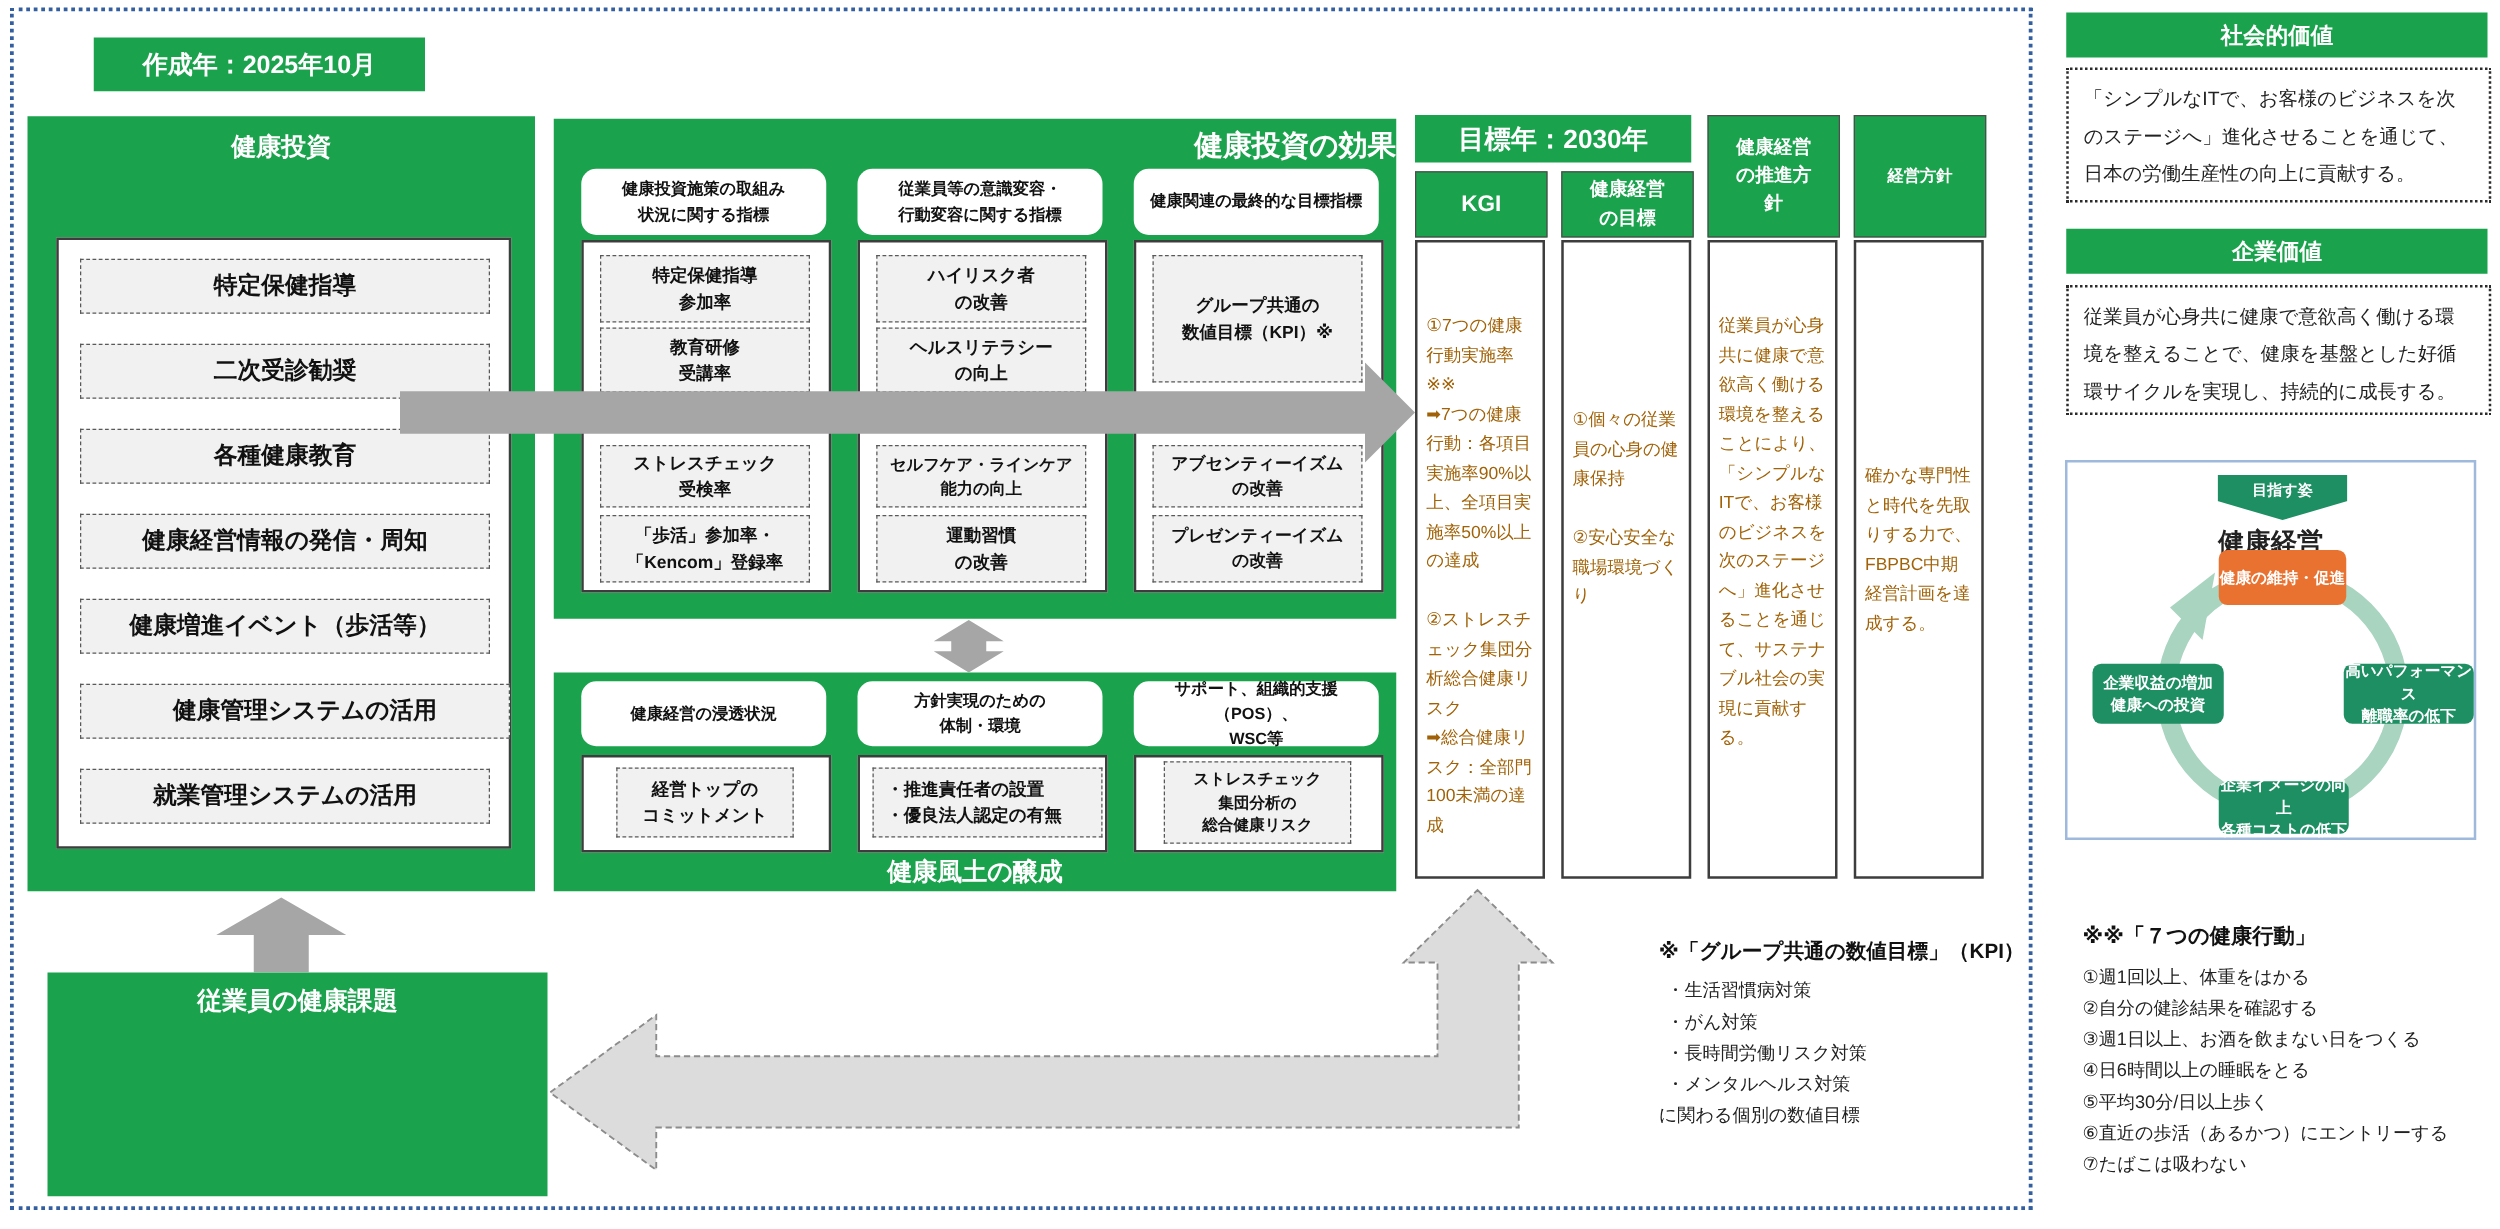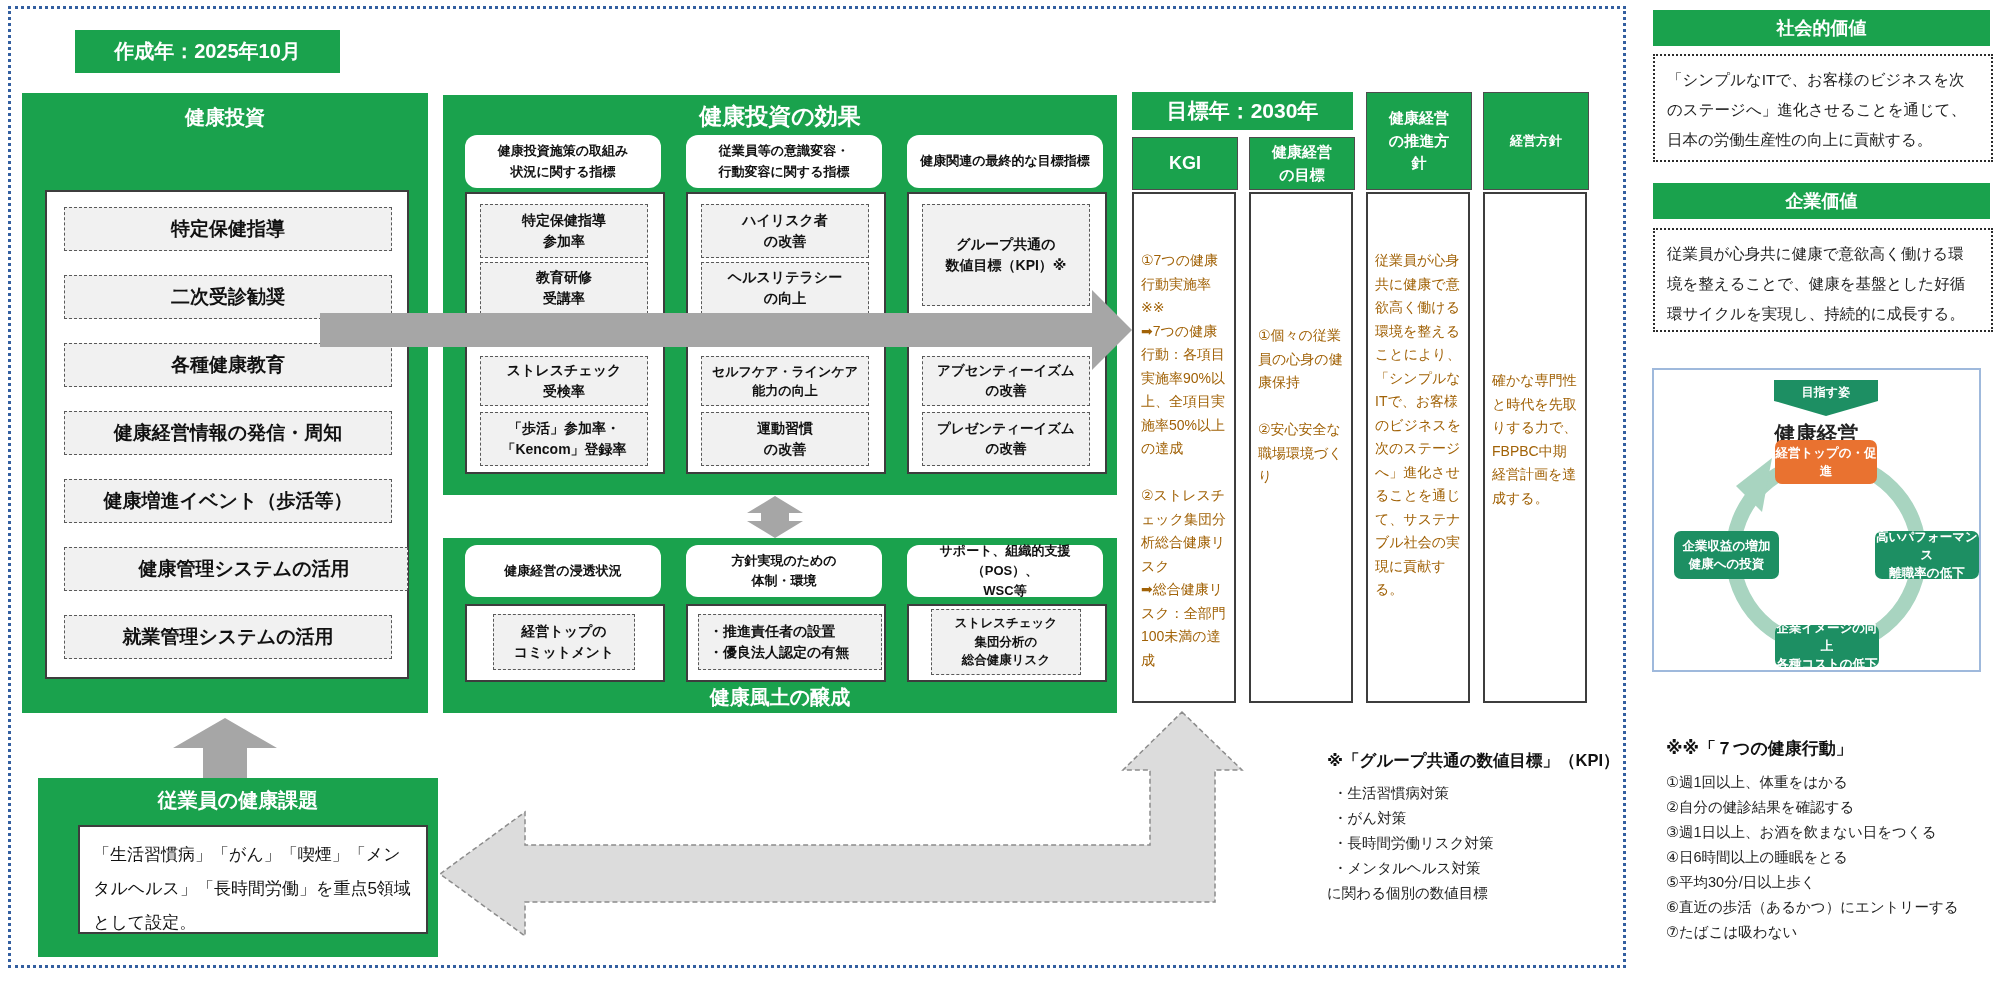"健康投資の効果" div.ptitle { text-align: none -> right }
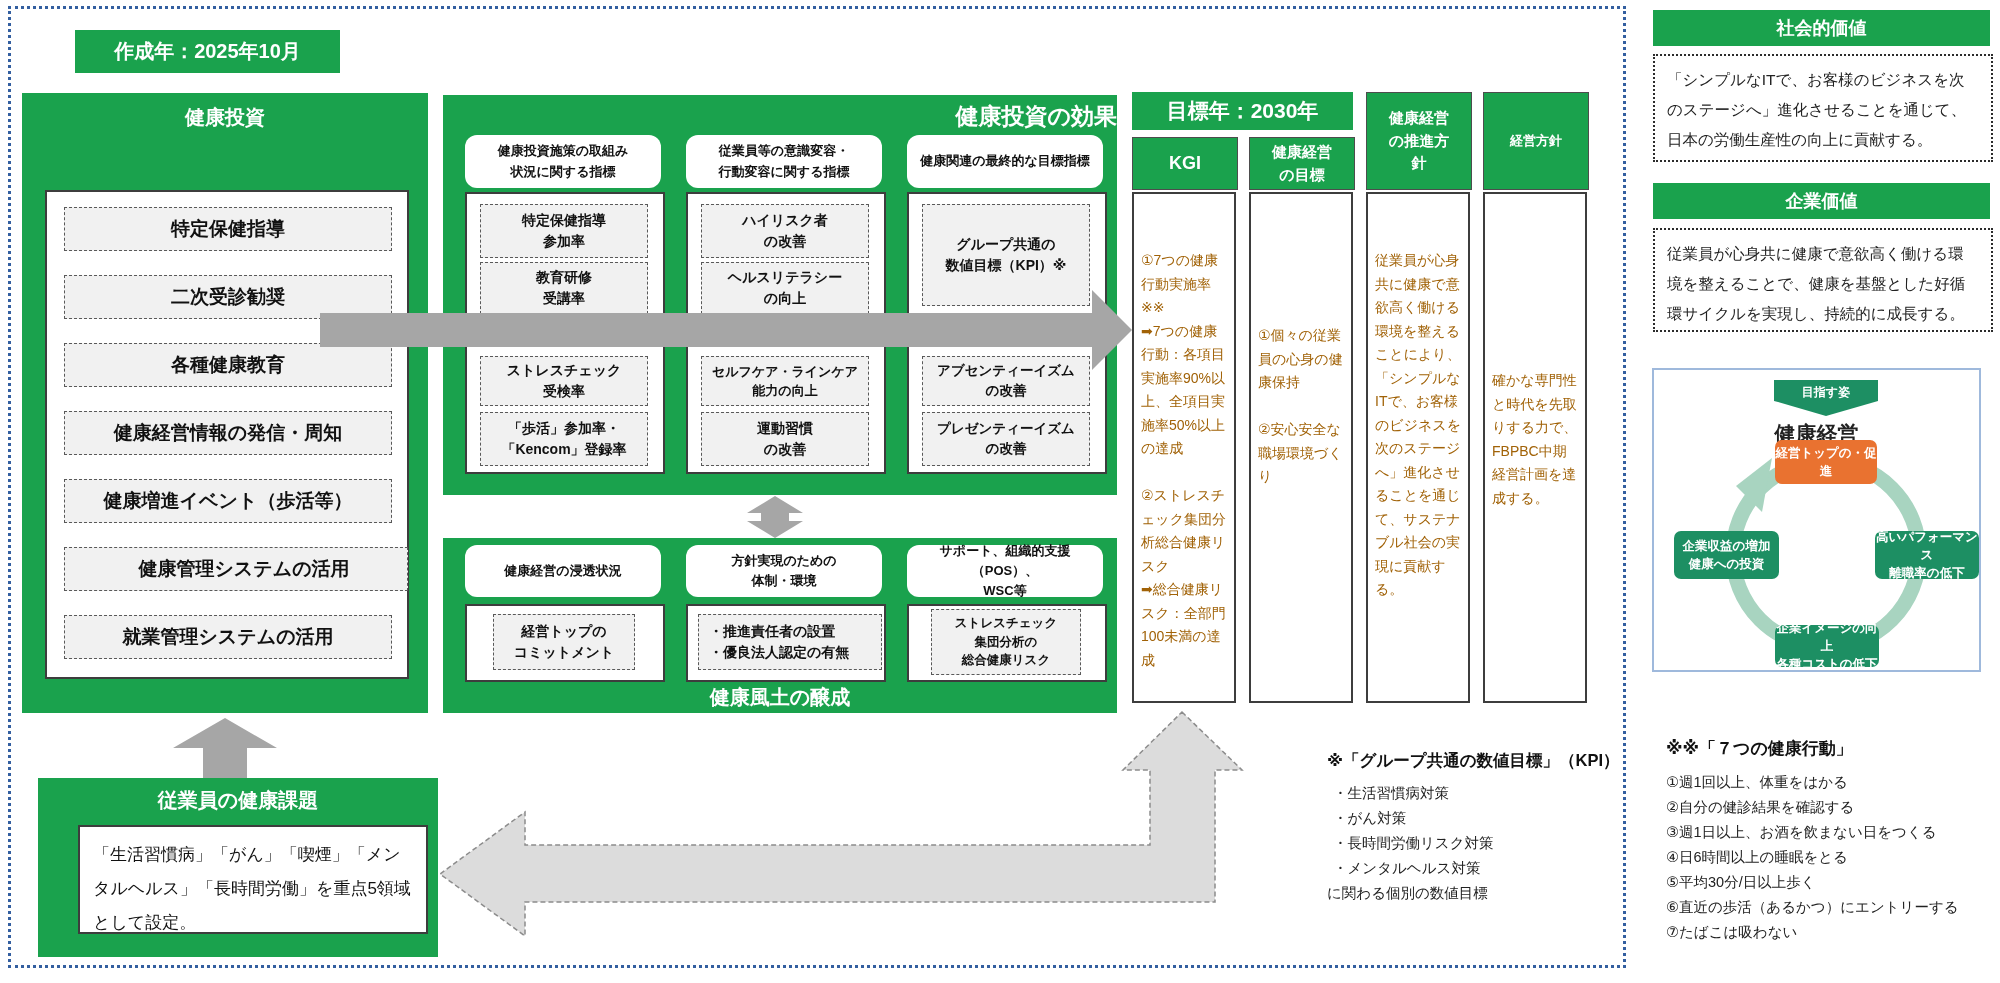"経営トップの・促進" div.cycle-node { text: 経営トップの -> 健康の維持 }
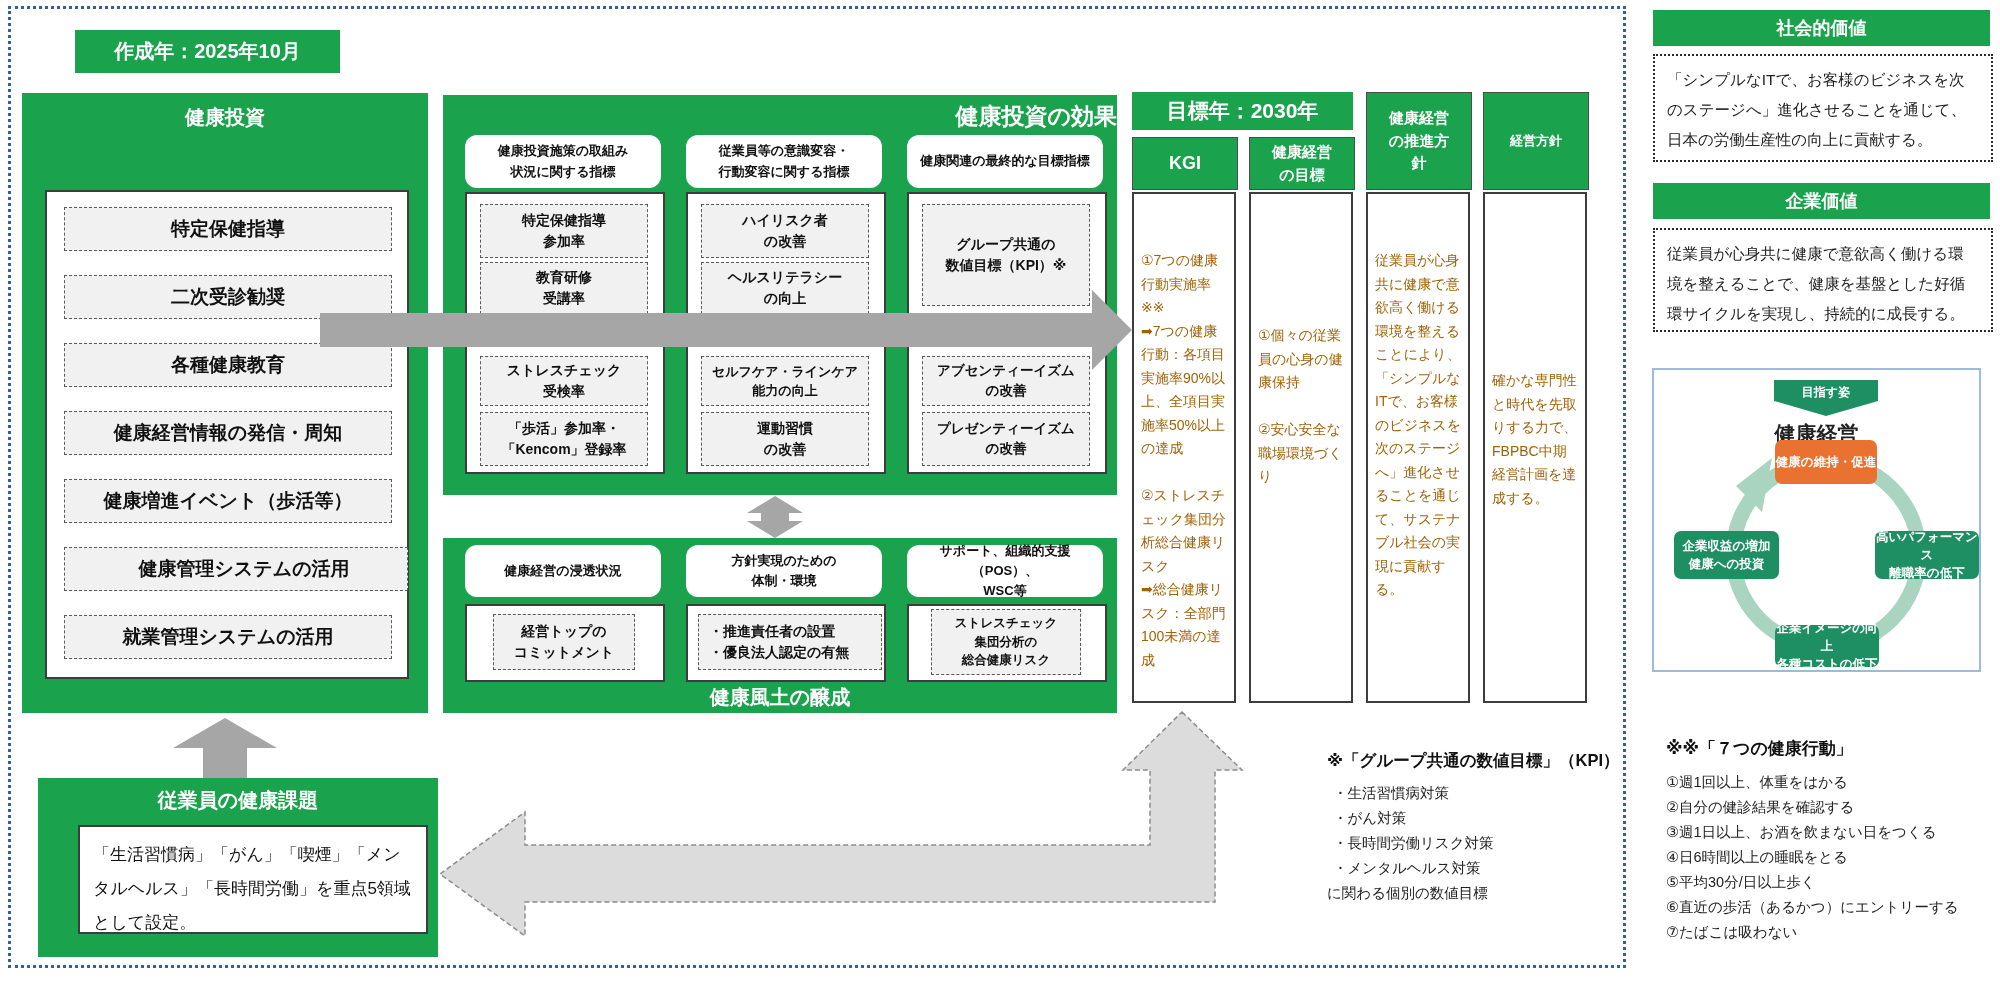"「生活習慣病」「がん」「喫煙」「メンタルヘルス」「長時間労働」を重点5領域として" div.wbox { html: <div> <div>「生活習慣病」「がん」「喫煙」「メンタルヘルス」「長時間労働」を重点5領域として設定。</div> </div> -> none }
